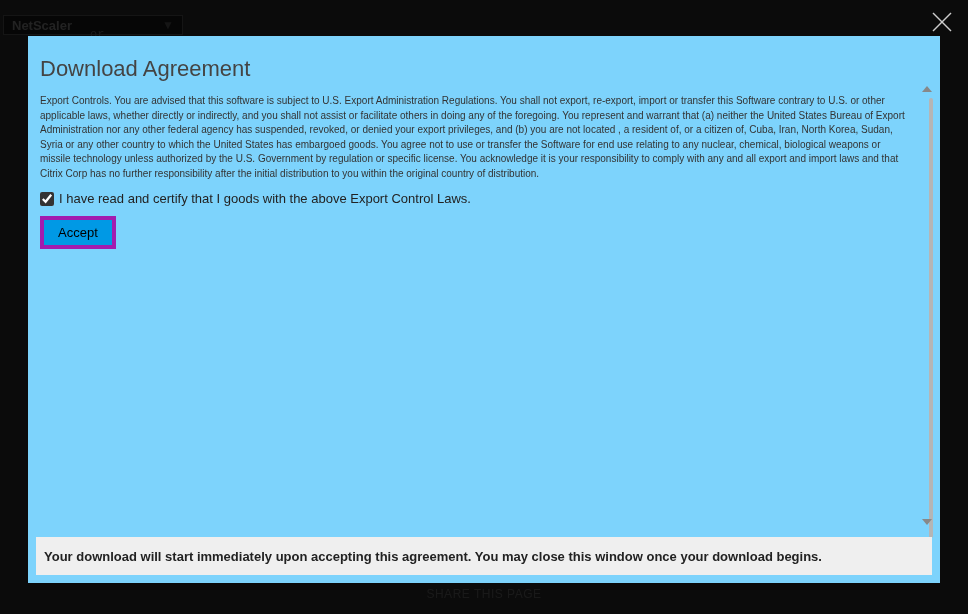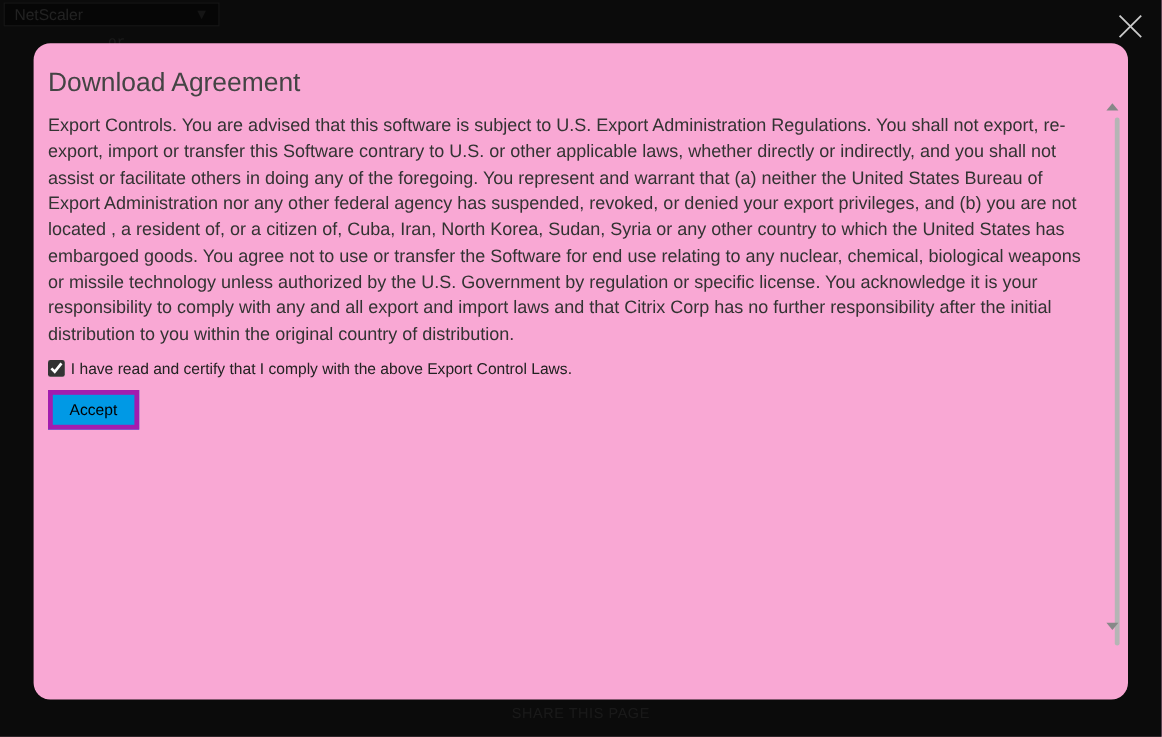"NetScaler" .bg-select { font-weight: none -> bold; top: 2px -> 15px }
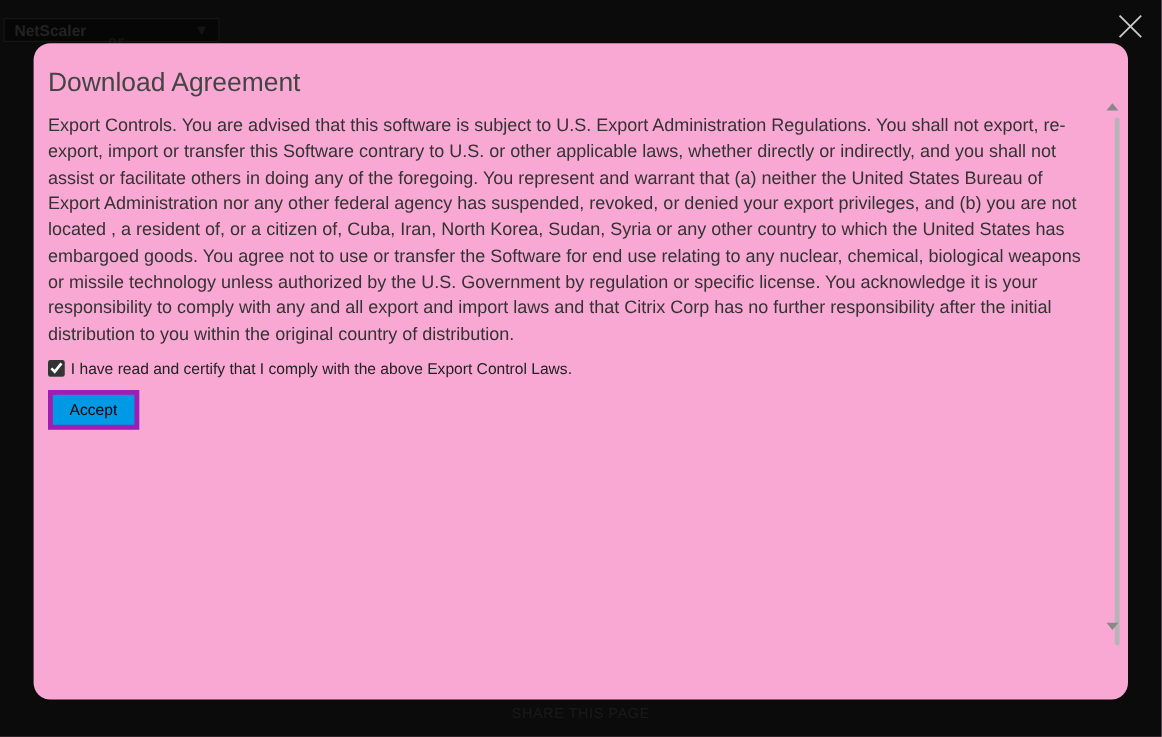"Download Agreement" .modal { background: #f9a8d4 -> #7dd3fc; border-radius: 14px -> none }
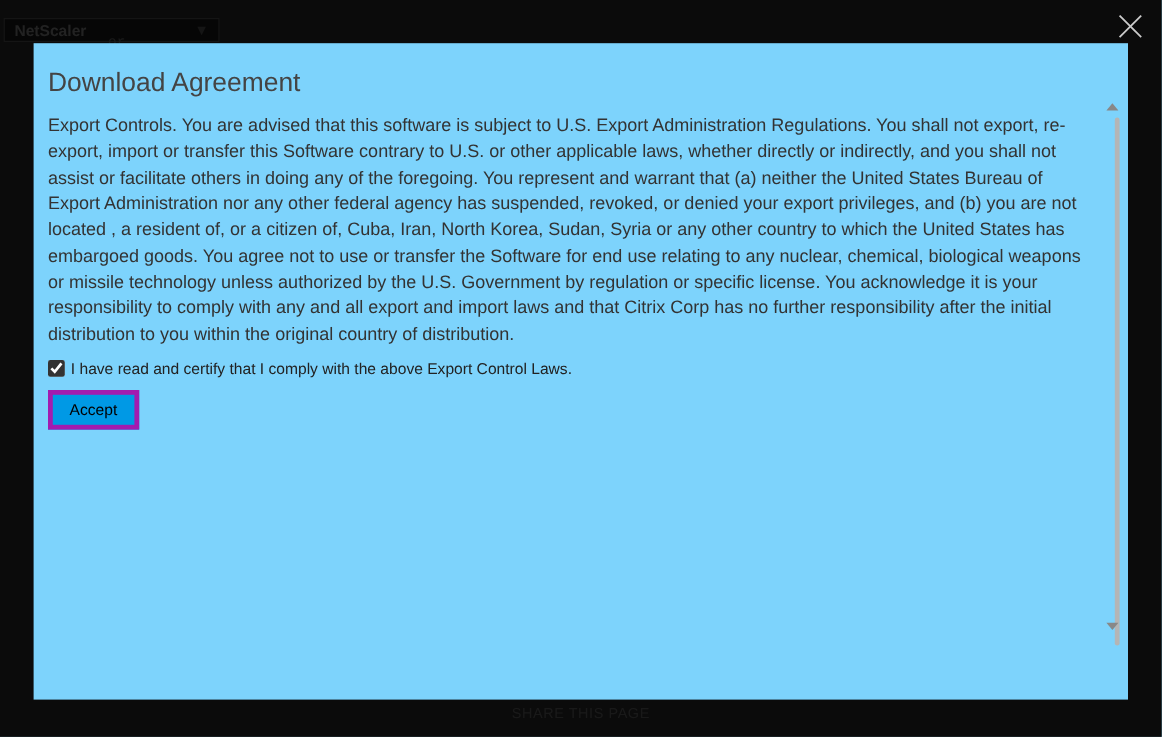"Export Controls. You are advised" .agreement-text { font-size: 15px -> 10px }
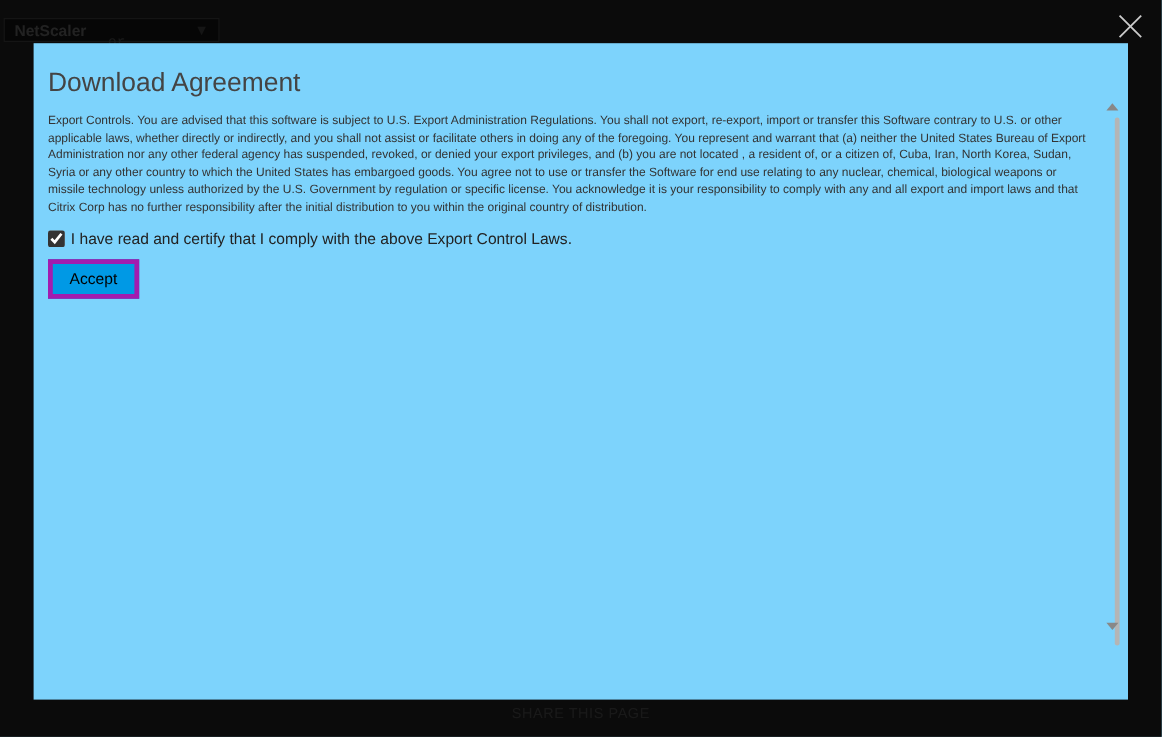"I have read and certify" span { text: comply -> goods }
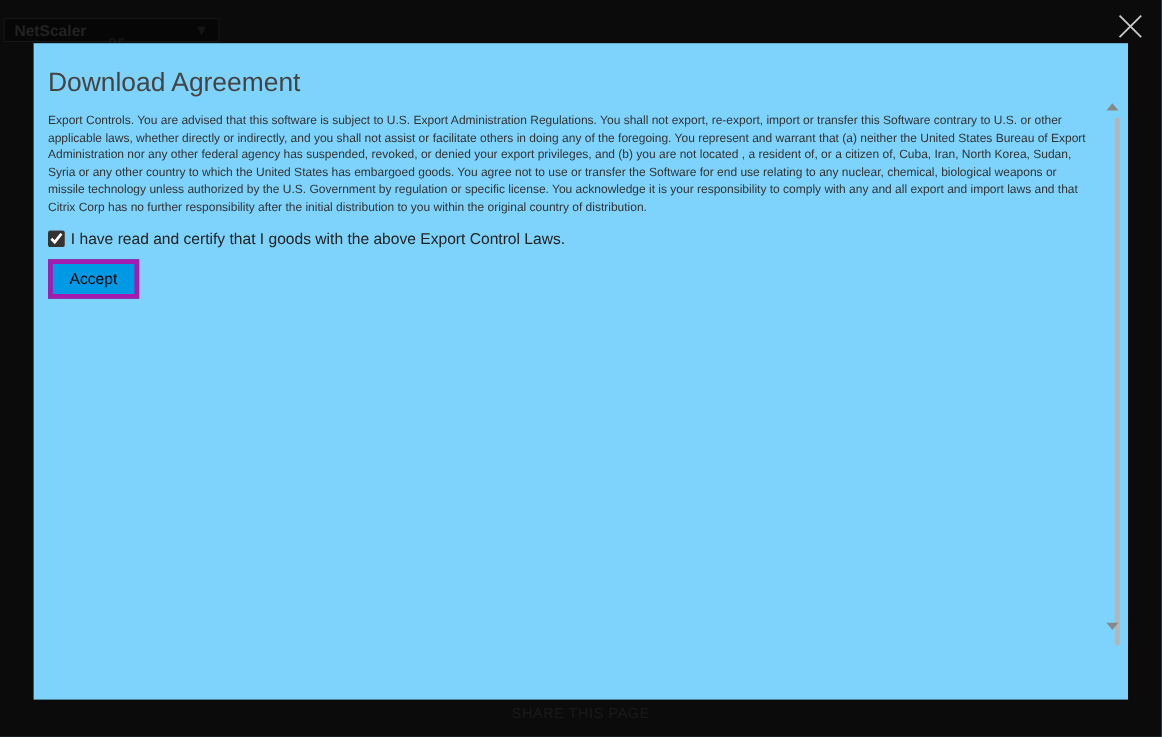"Your download will start immediately" div.footer-bar { html: none -> <div> <span>Your download will start immediately upon accepting this agreement. You may close this window once your download begins.</span> </div> }
